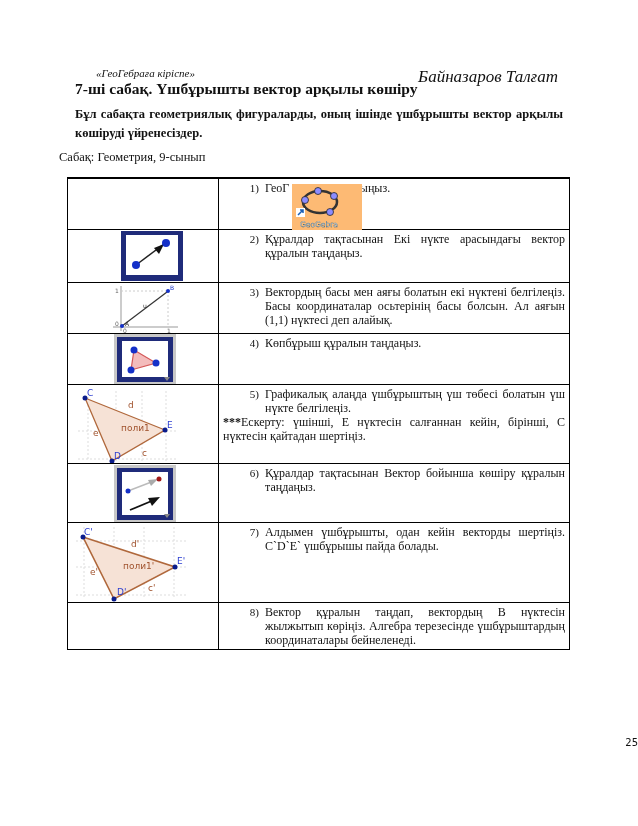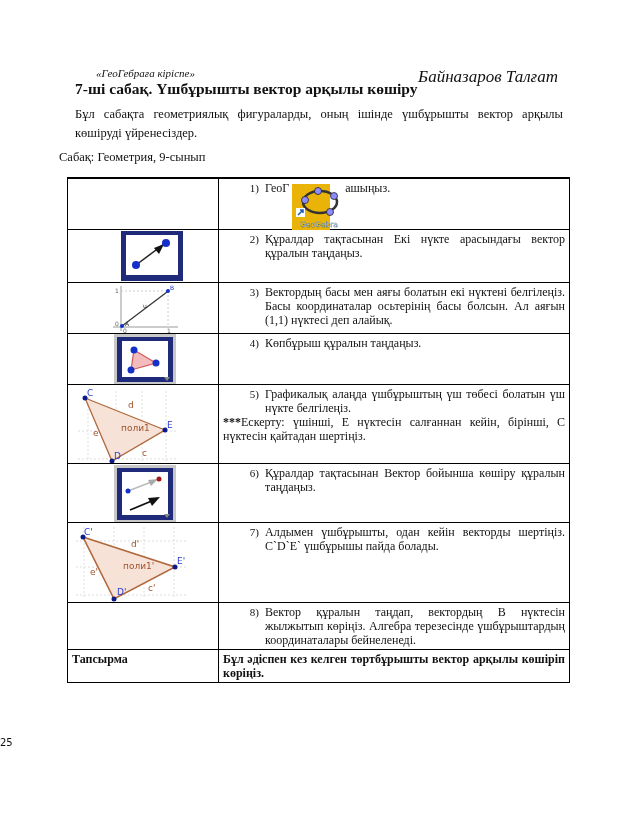"Бұл сабақта геометриялық фигураларды," .intro { font-weight: none -> bold }
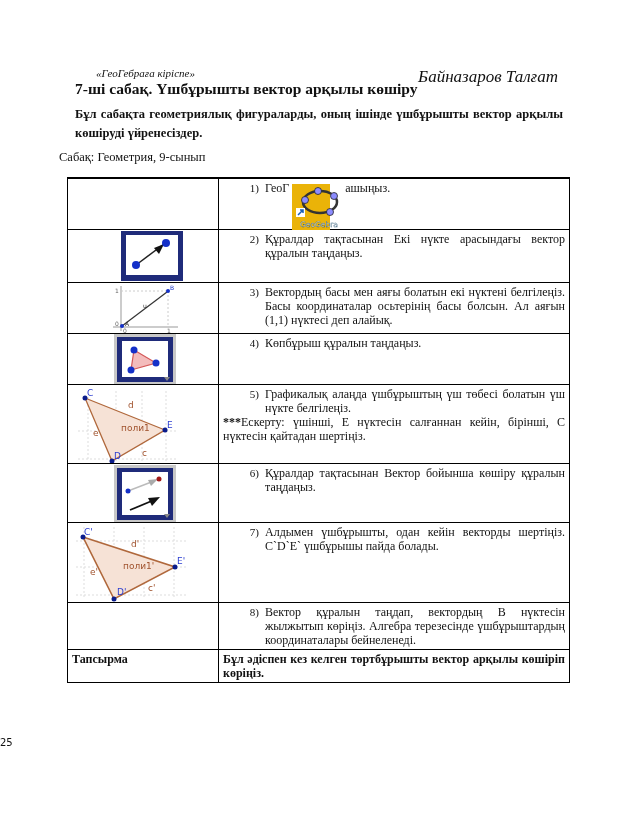"GeoGebra" .gg-icon { background: #eab308 -> #fdba74; width: 38px -> 70px }
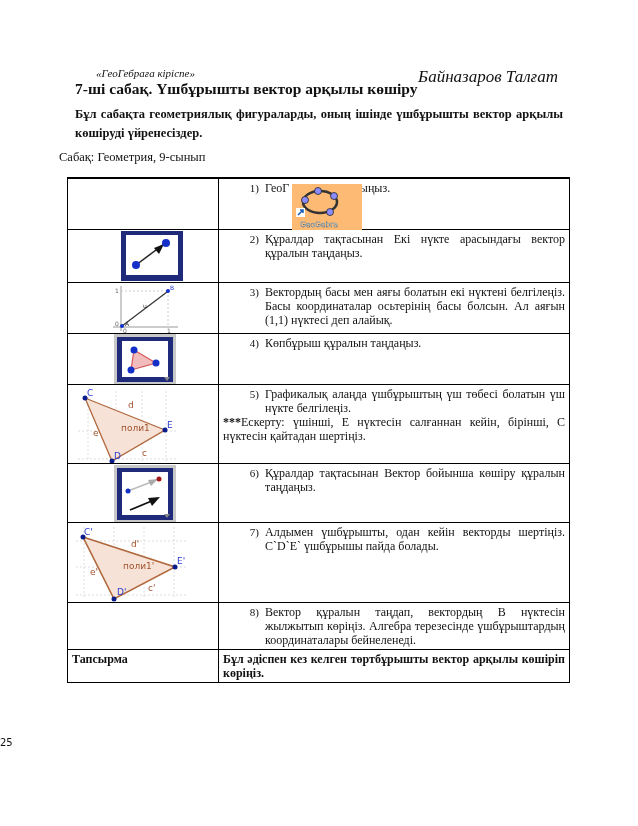"Тапсырма" tr { html: <tr> <td>Тапсырма</td> <td>Бұл әдіспен кез келген төртбұрышты вектор арқылы көшіріп көріңіз.</td> </tr> -> none }
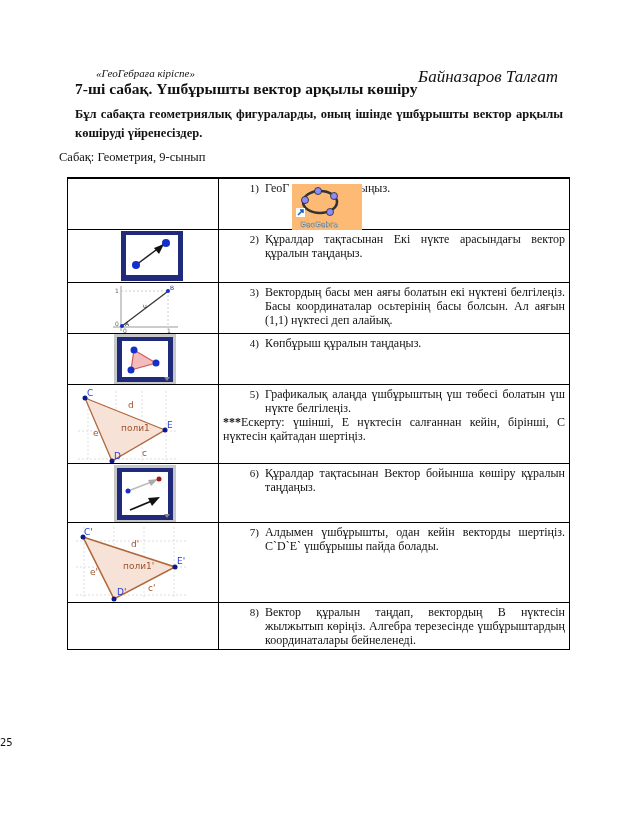"25" .pageno { text-align: left -> right }
